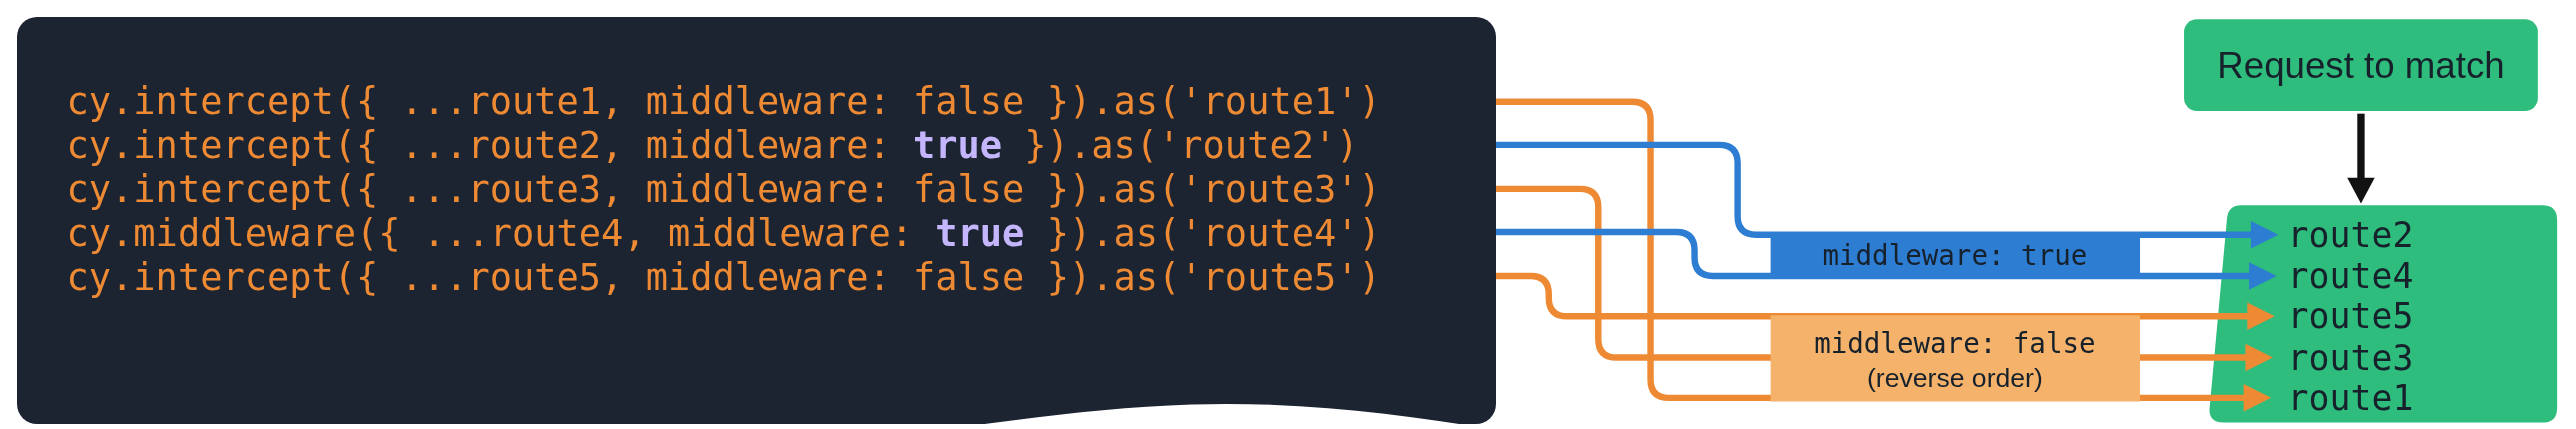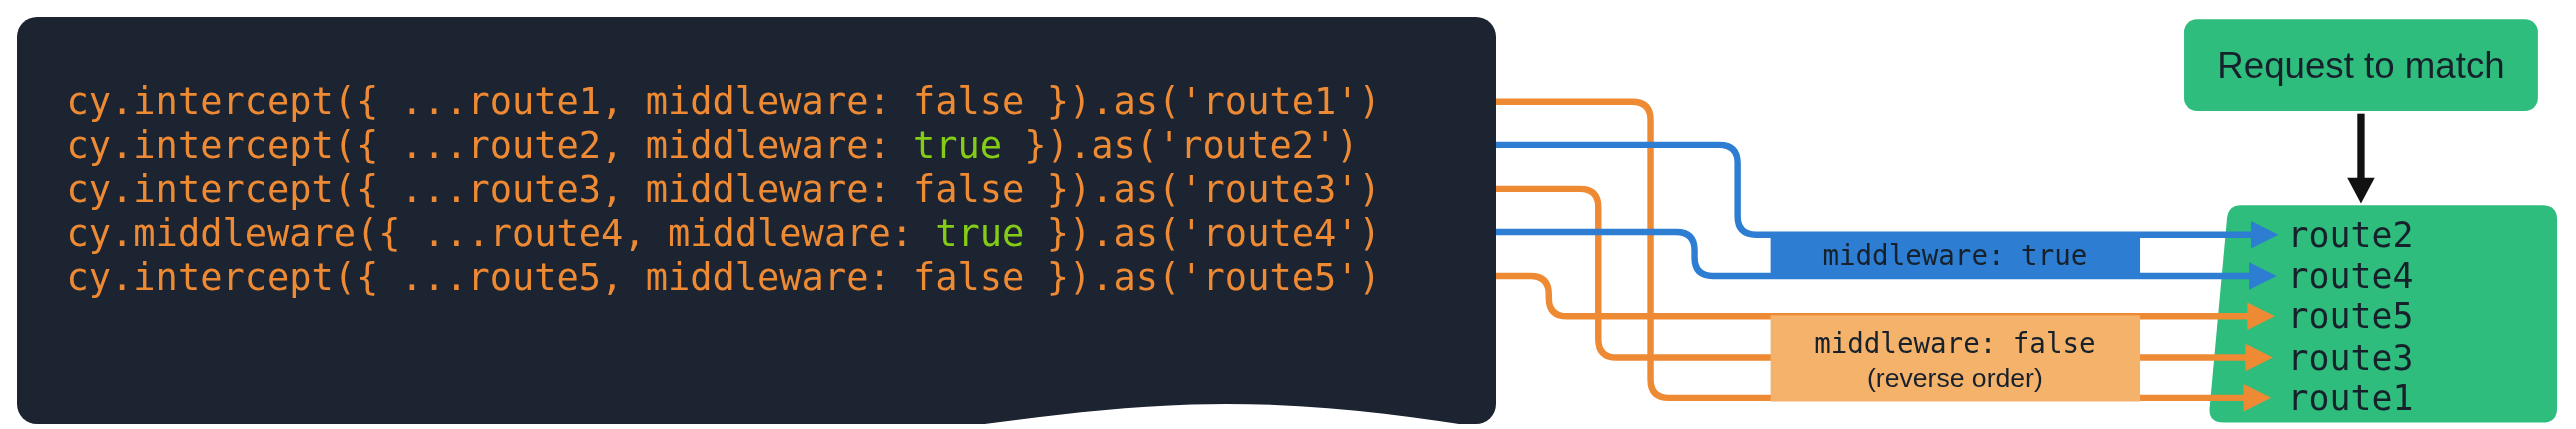"true" .code-line.kw-true .keyword { color: #84cc16 -> #c4b5fd; font-weight: normal -> bold }
